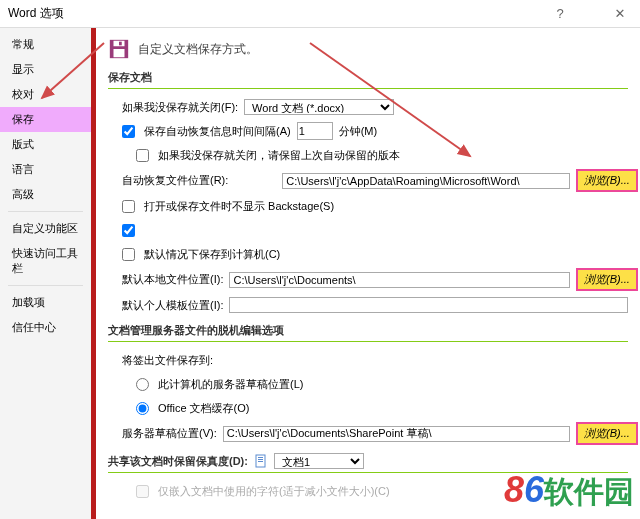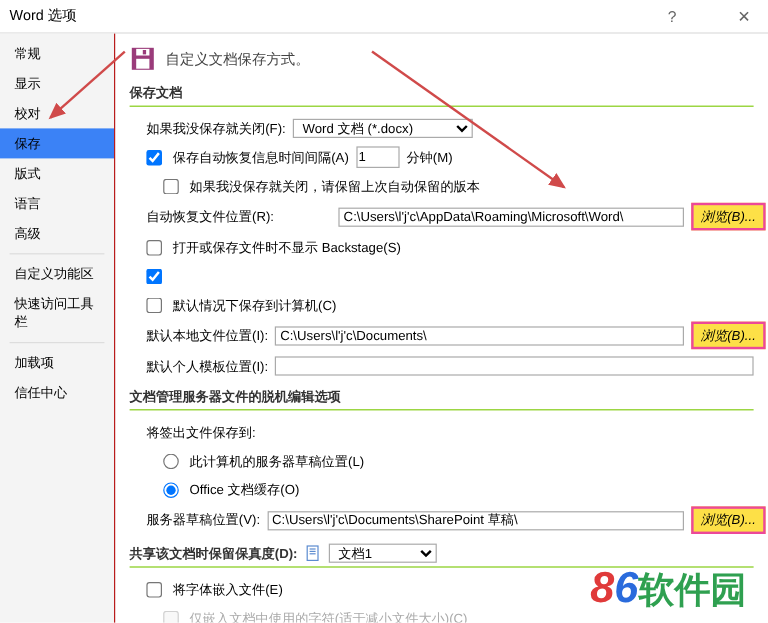"常规" .sidebar { border-right: 1px solid #b91c1c -> 5px solid #b91c1c }
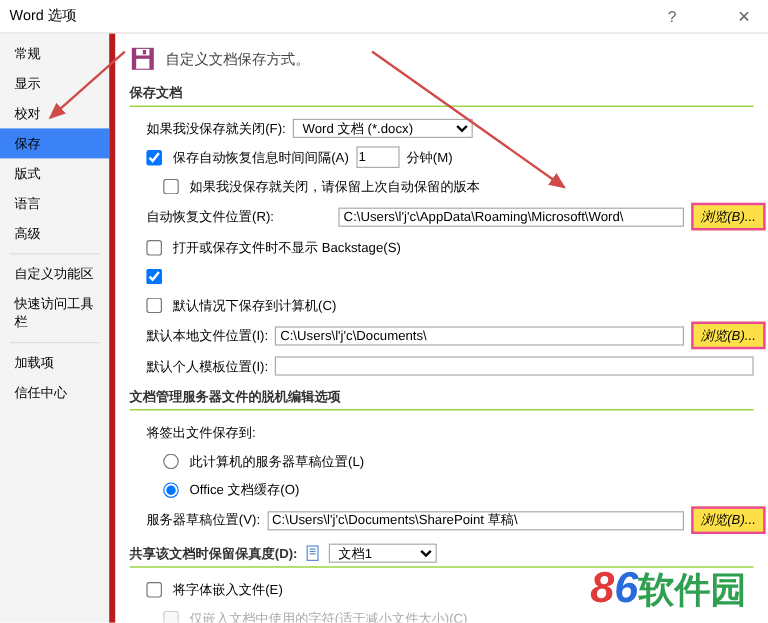"保存" .sidebar .item.selected { background: #3b82f6 -> #f0abfc }
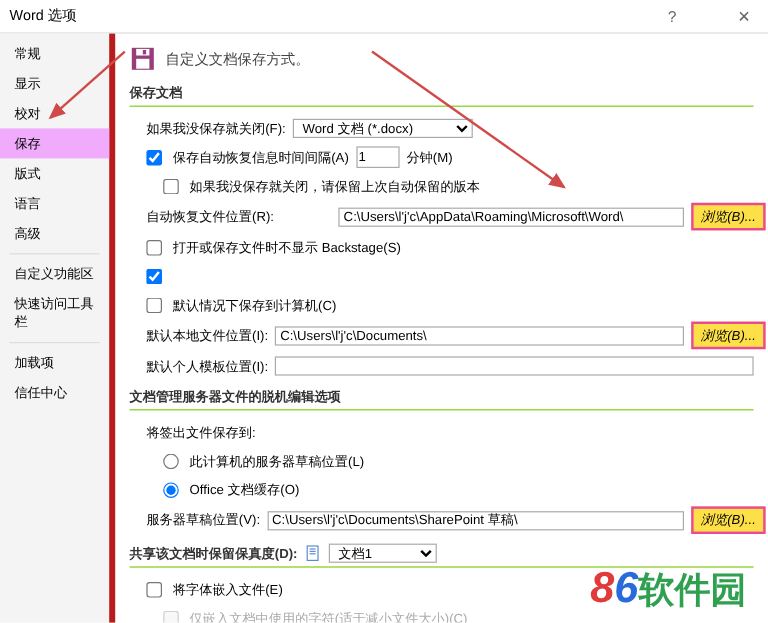"将字体嵌入文件(E)" div.row { html: <div> <input> <label>将字体嵌入文件(E)</label> </div> -> none }
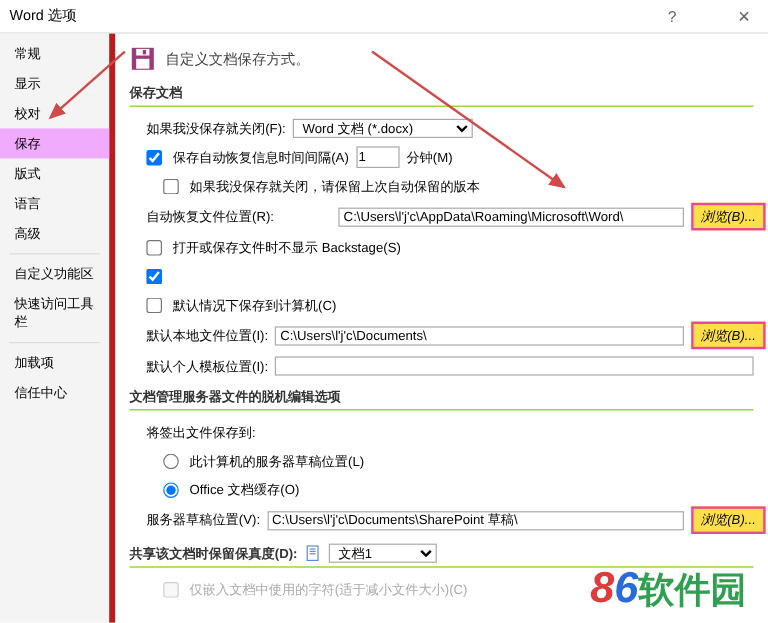"86软件园" .watermark { right: 18px -> 6px }
